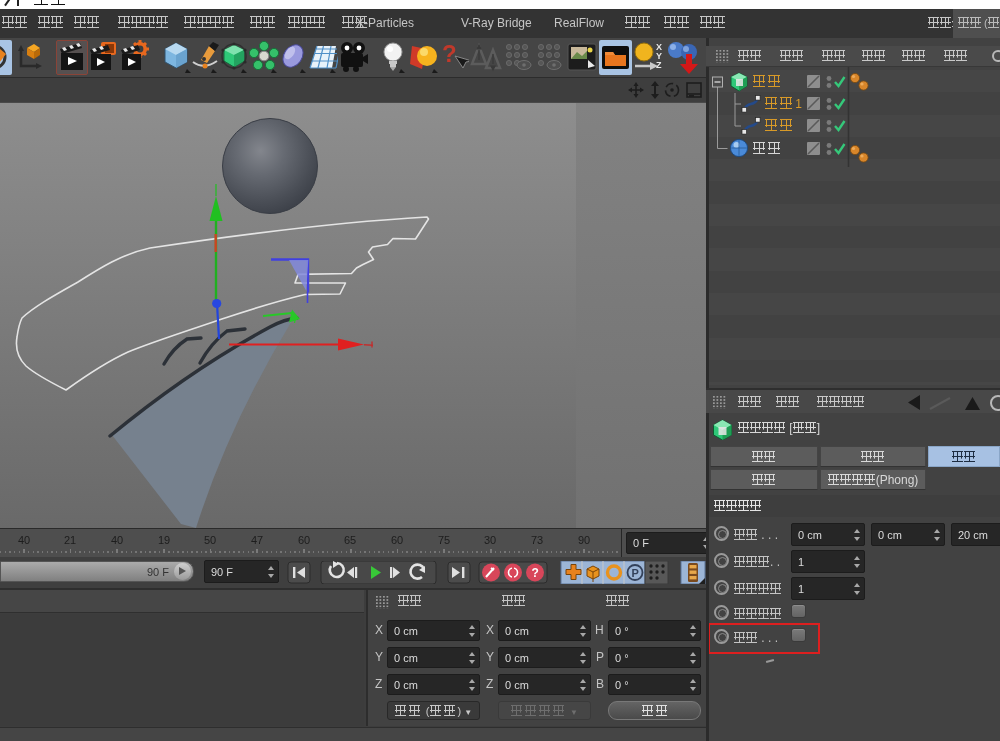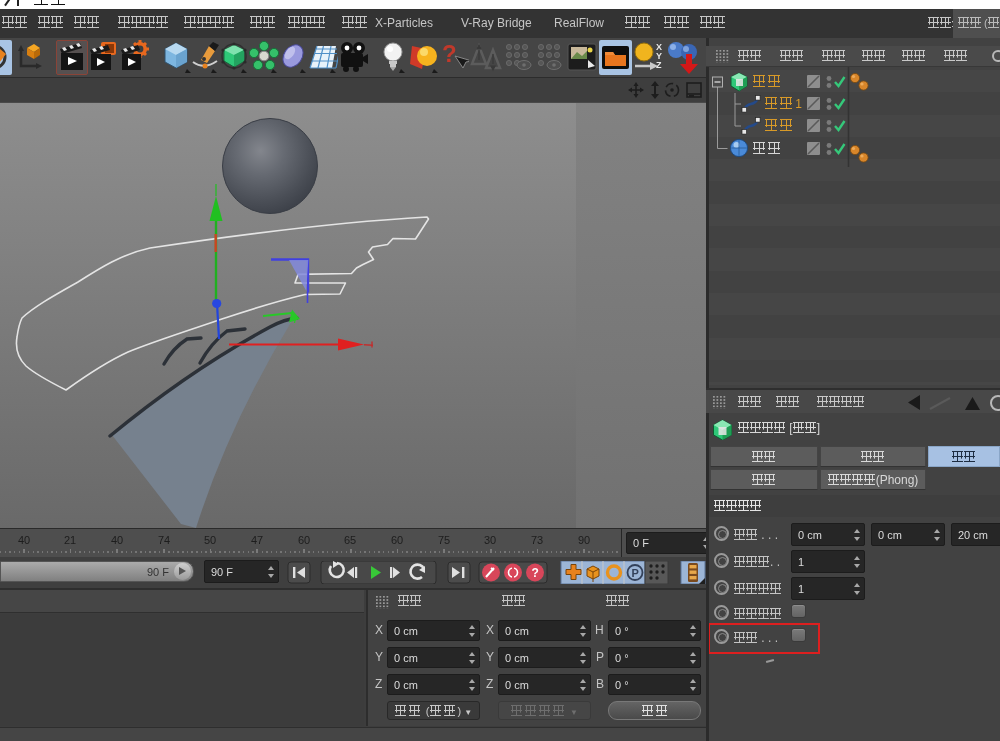"X-Particles" span.it { left: 375px -> 356px }
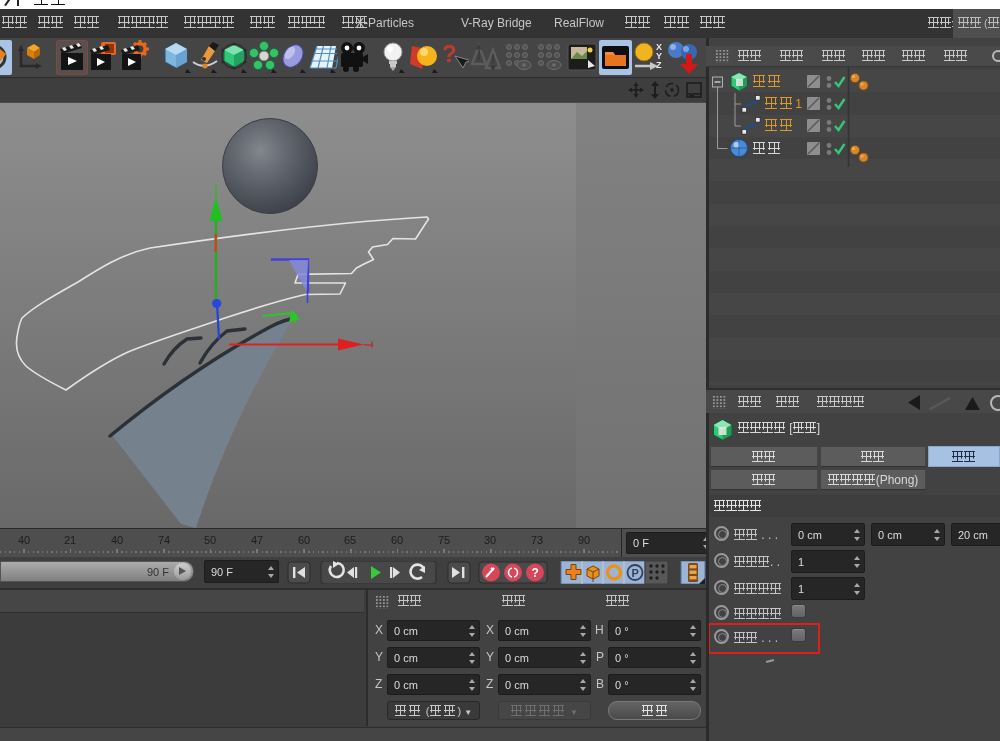"74" span.num { text: 74 -> 19 }
